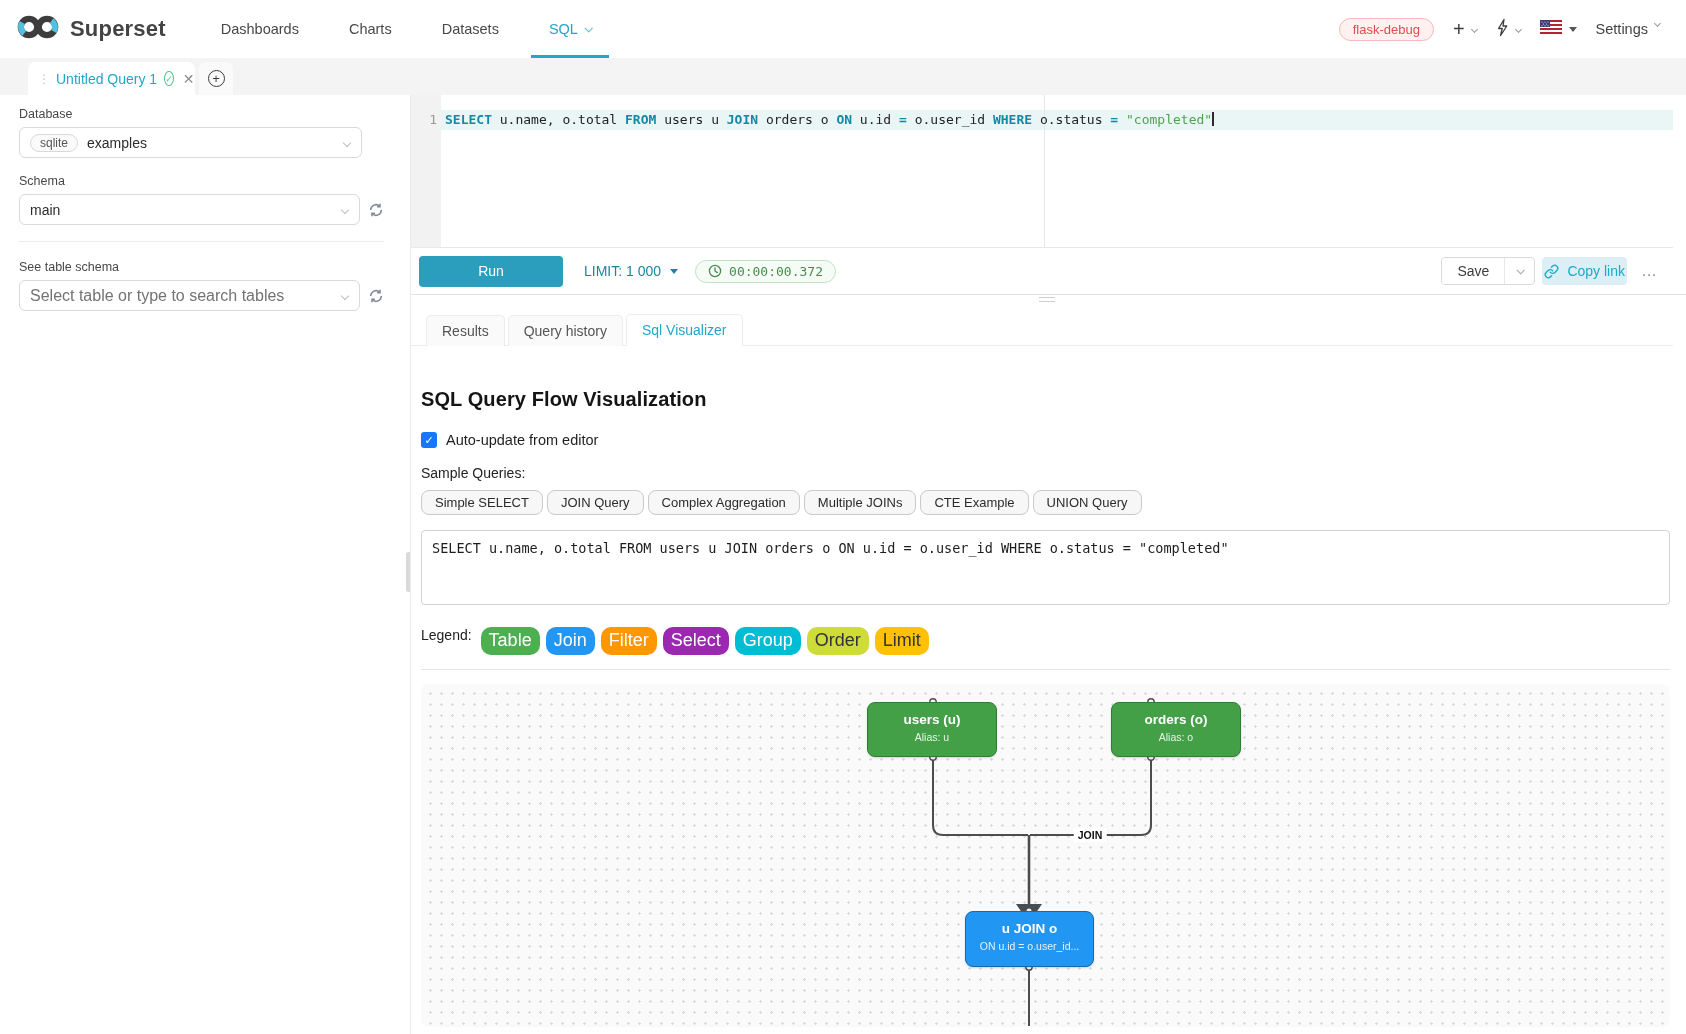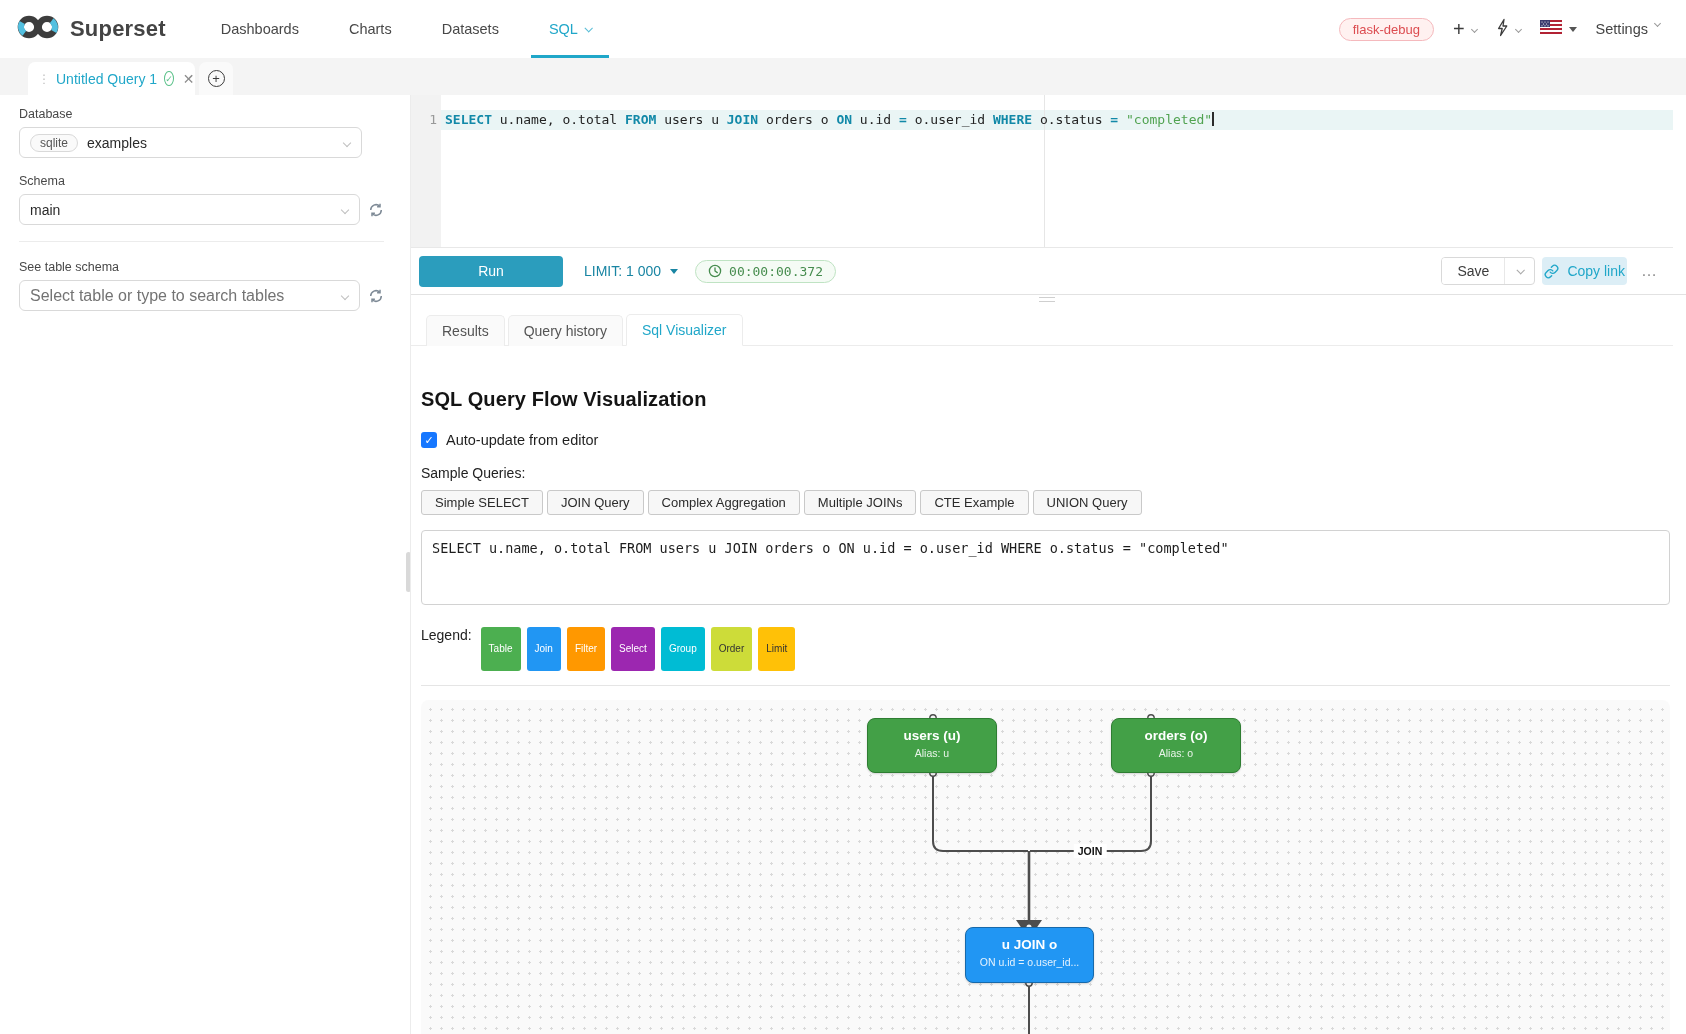"Simple SELECT" .sample-btn { border-radius: 3px -> 8px }
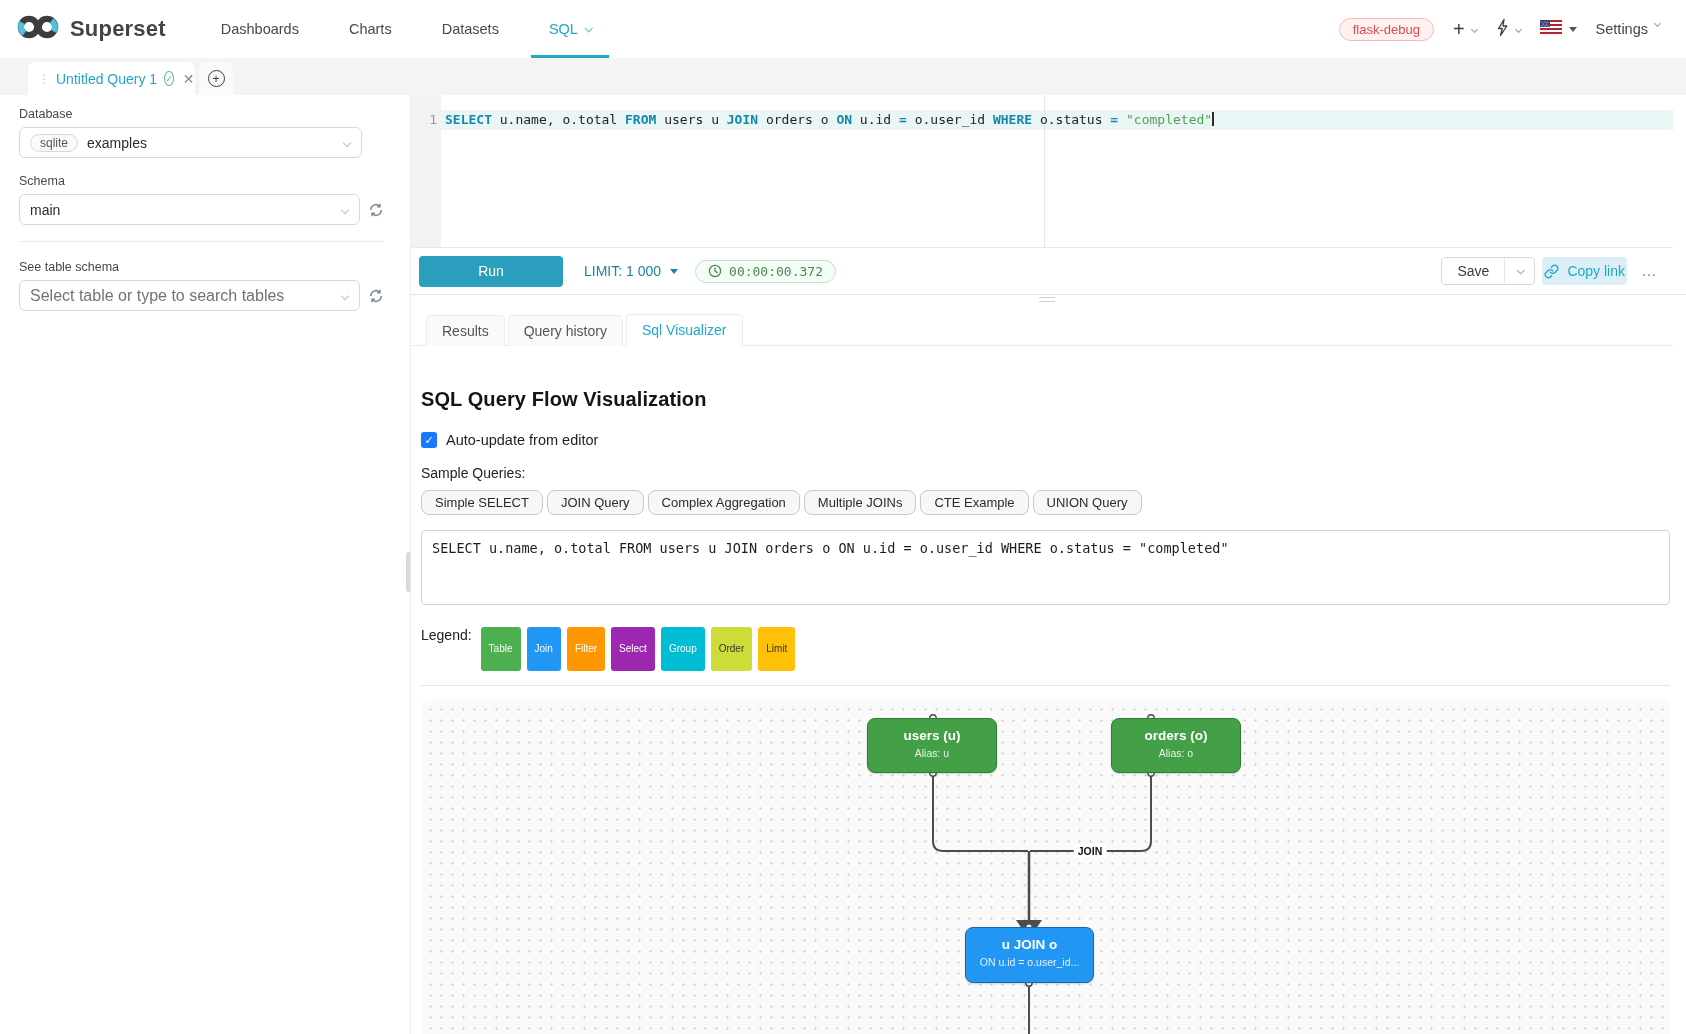"Table" .badge { border-radius: 3px -> 10px; font-size: 10px -> 18px; padding: 16px 8px -> 3px 8px }
